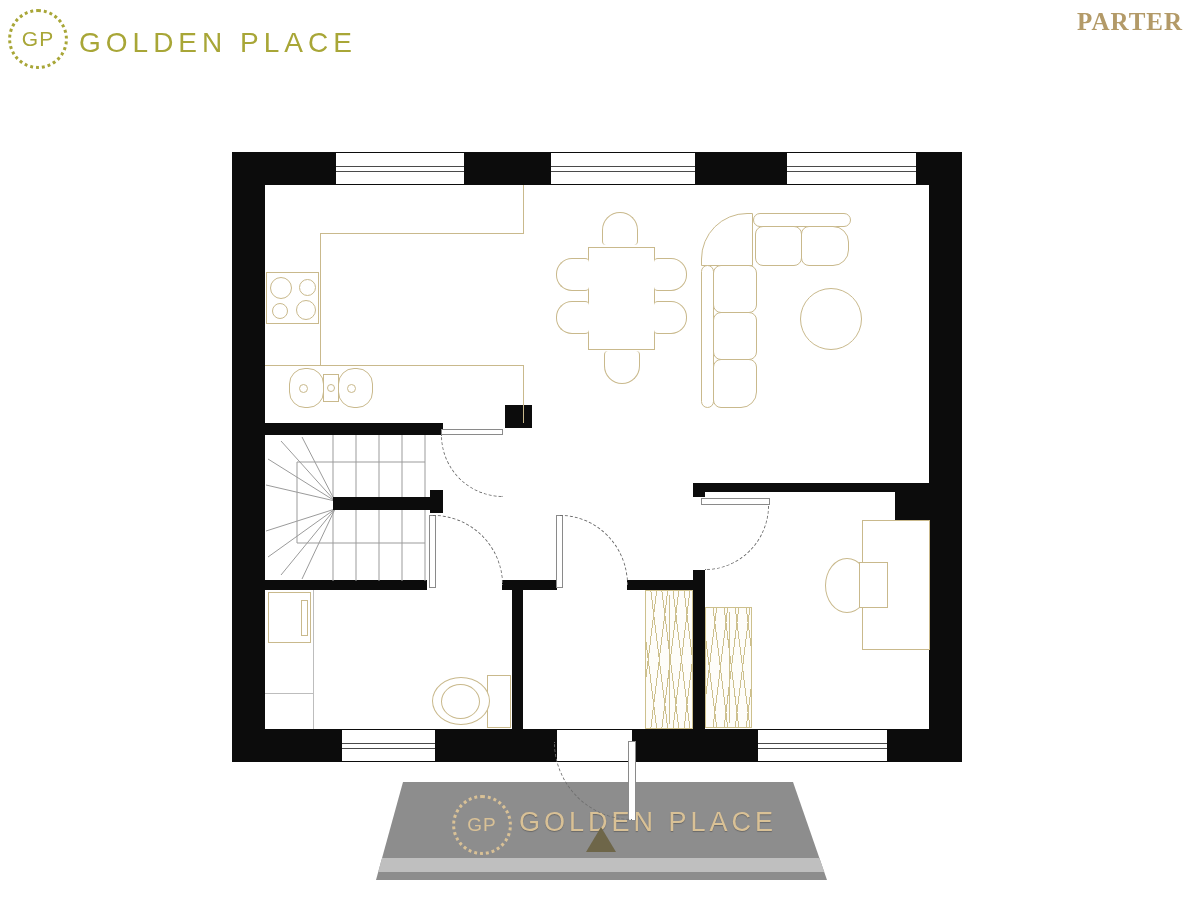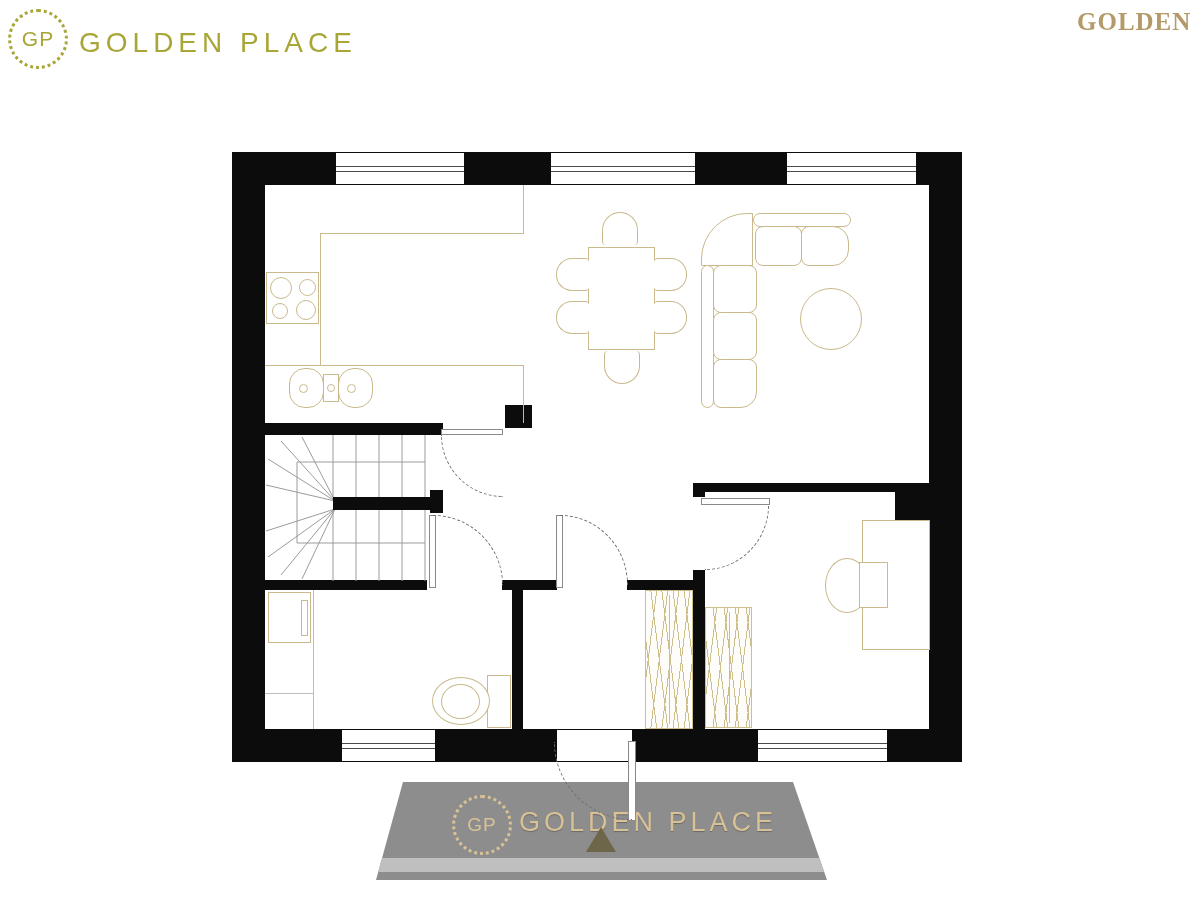"GOLDEN" div.plan-label { text: GOLDEN -> PARTER }
